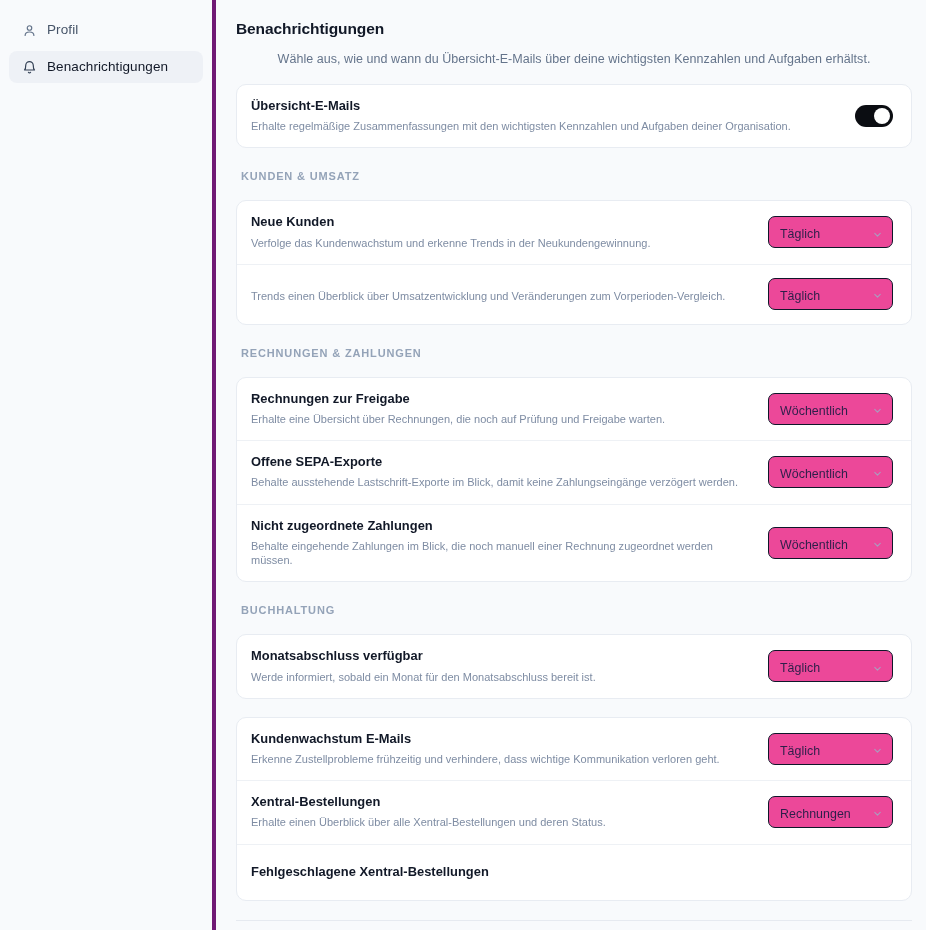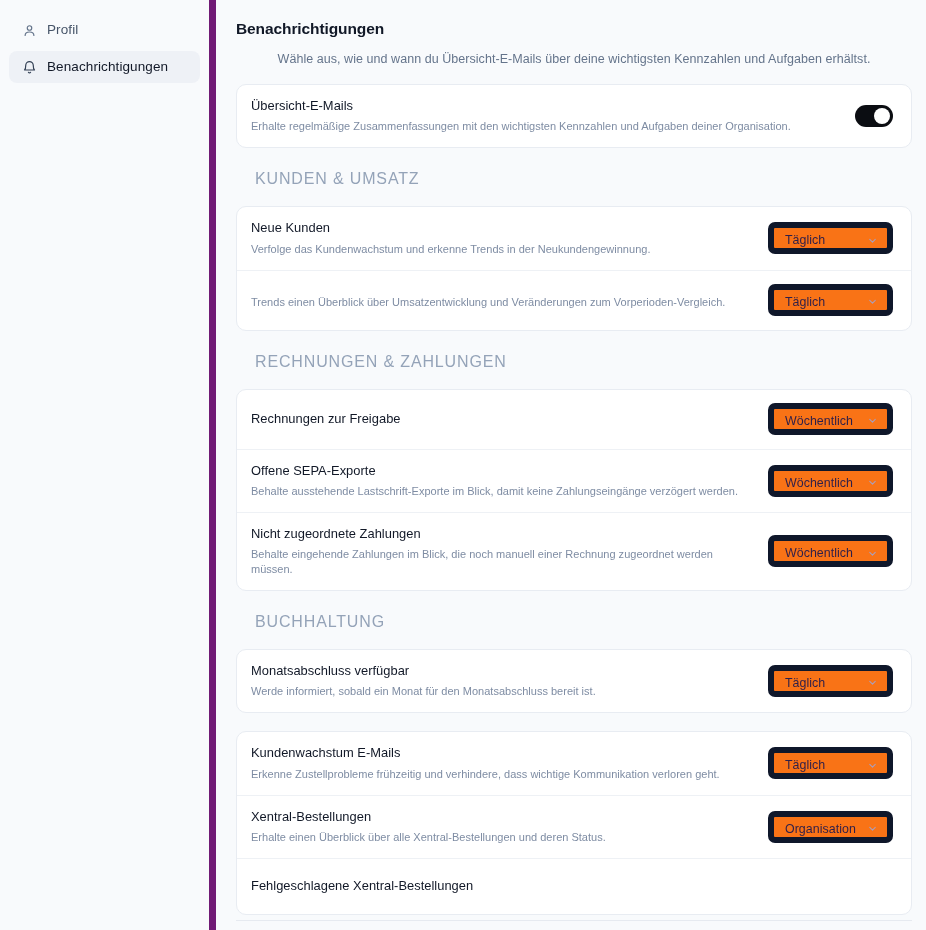"Profil" .sidebar { border-right: 7px solid #701a75 -> 4px solid #701a75 }
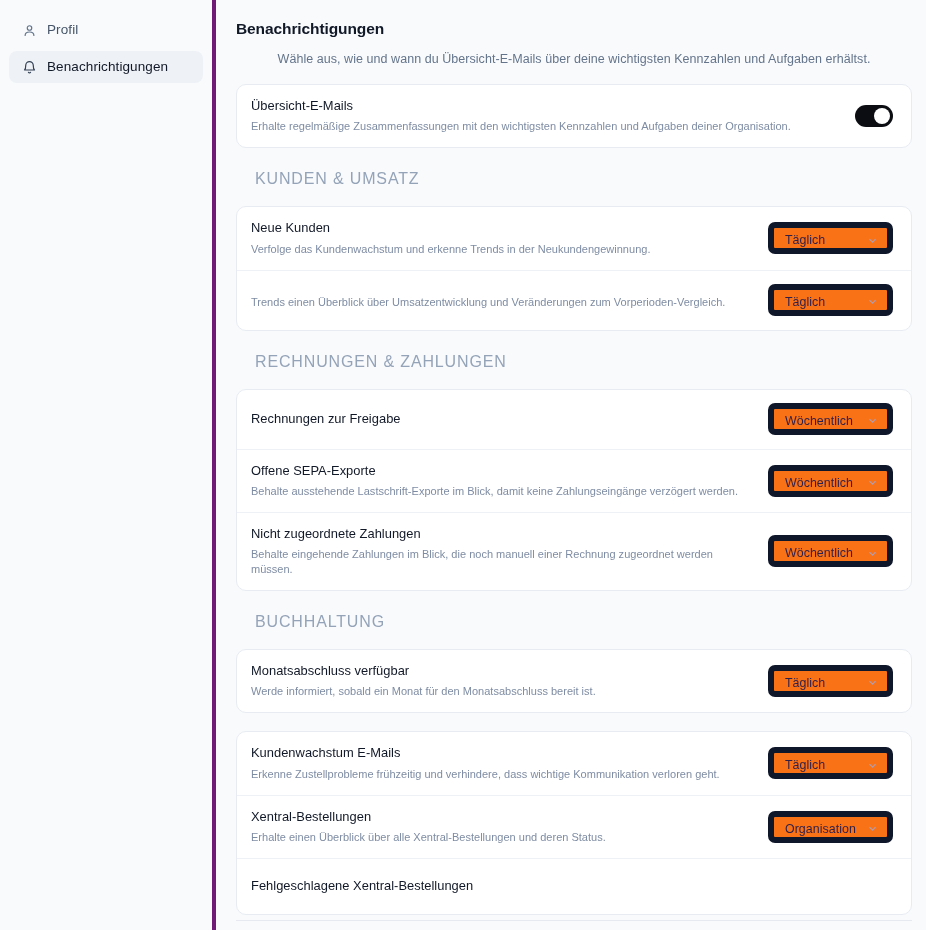"Übersicht-E-Mails" .row-title { font-weight: 400 -> 700 }
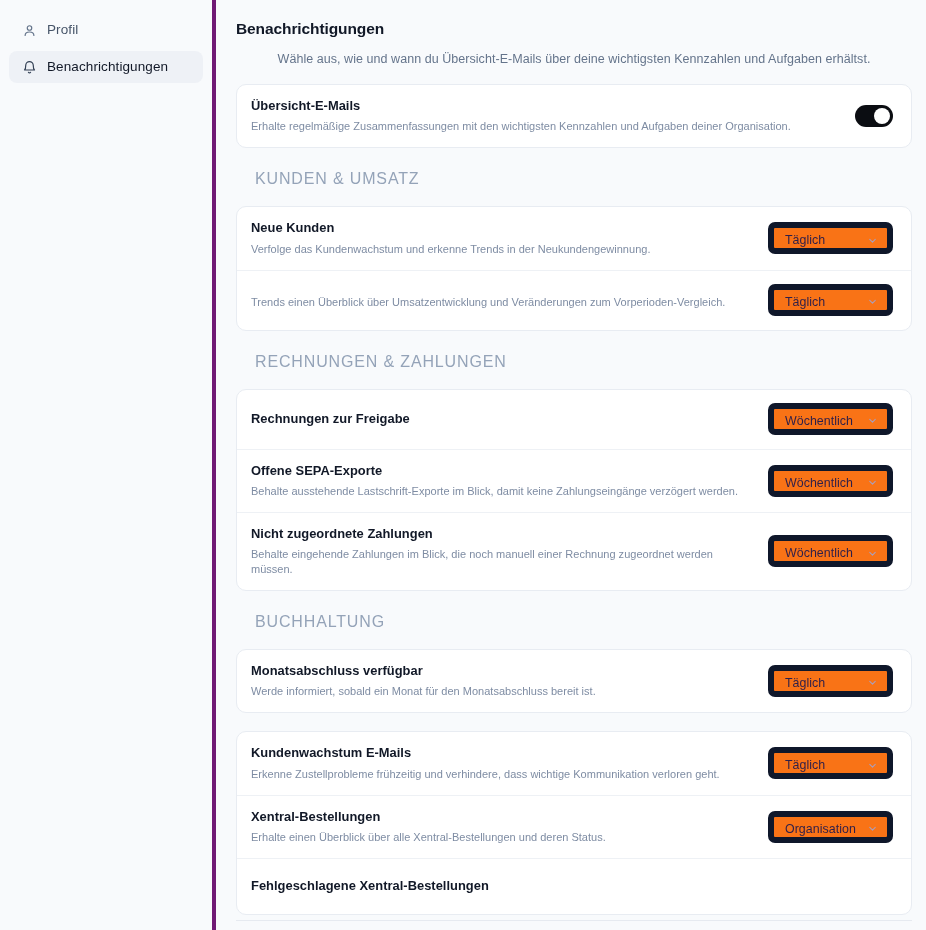"KUNDEN & UMSATZ" .section-label { font-size: 16px -> 11px; font-weight: 400 -> 700; margin: 22px 0 0 19px -> 22px 0 0 5px }
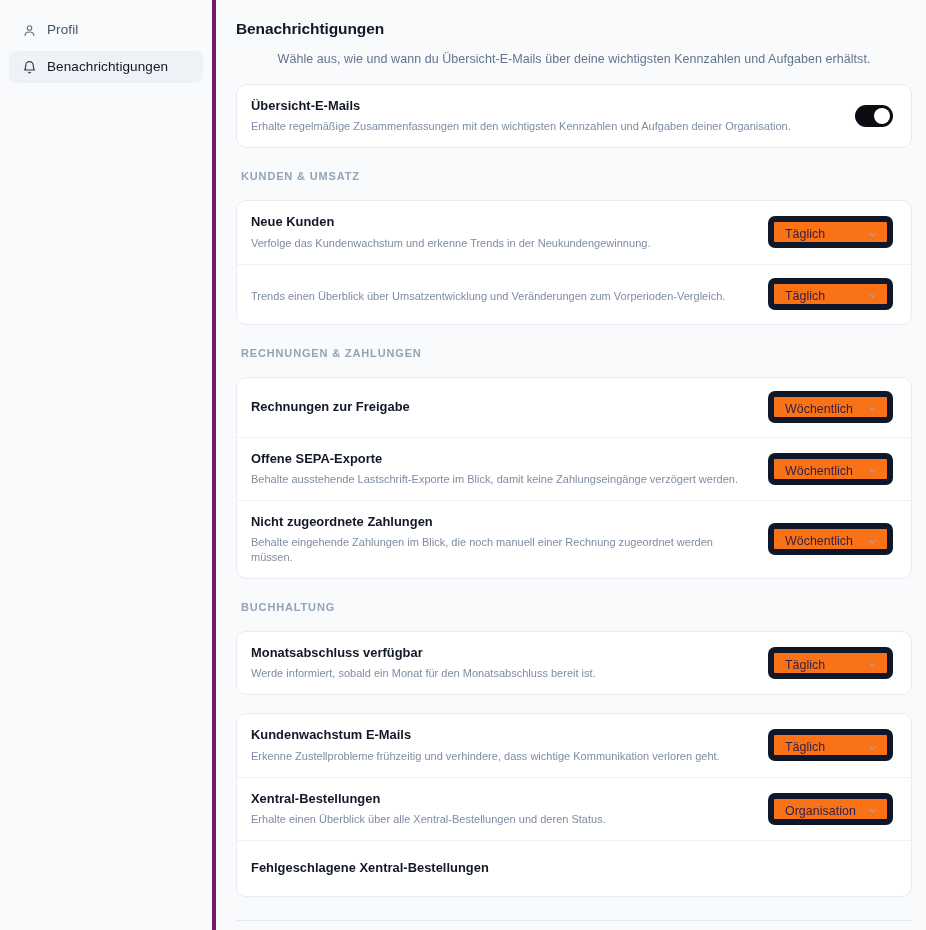"Täglich" .select { background: #f97316 -> #ec4899; border: 6px solid #0f172a -> 1px solid #0f172a }
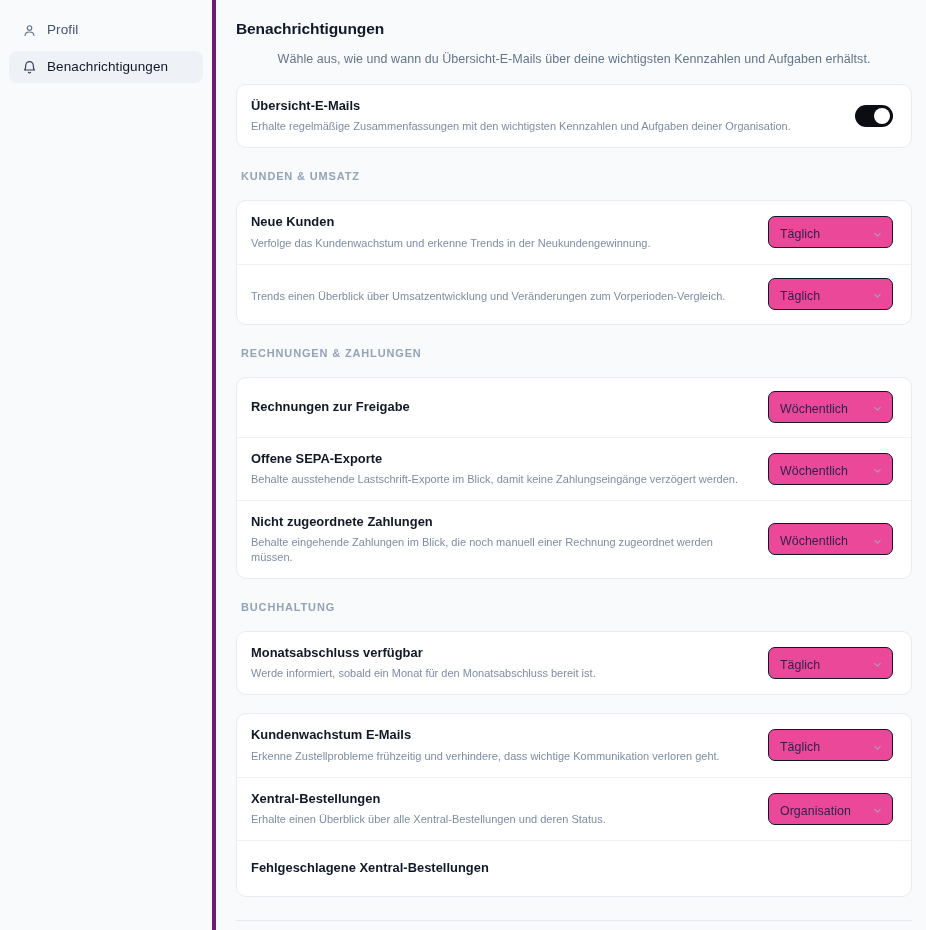"Erhalte eine Übersicht über Rechnungen," div.row-desc { html: none -> <div>Erhalte eine Übersicht über Rechnungen, die noch auf Prüfung und Freigabe warten.</div> }
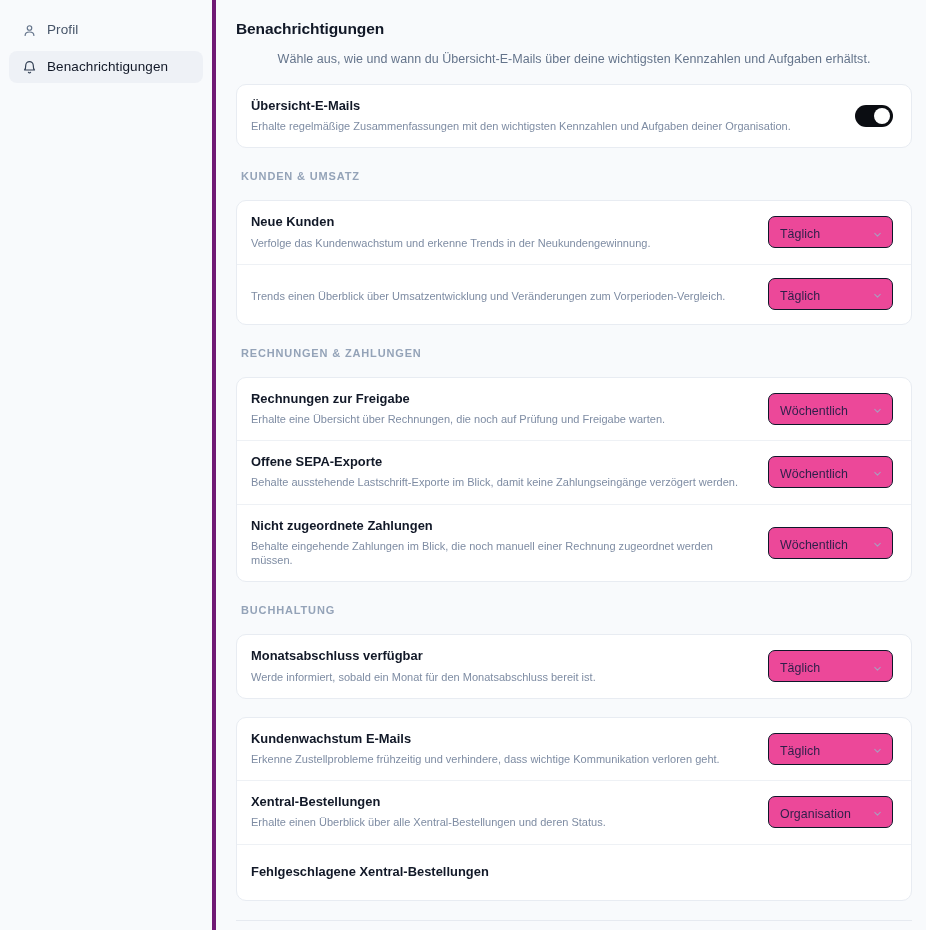"Organisation" span.select-value { text: Organisation -> Rechnungen }
